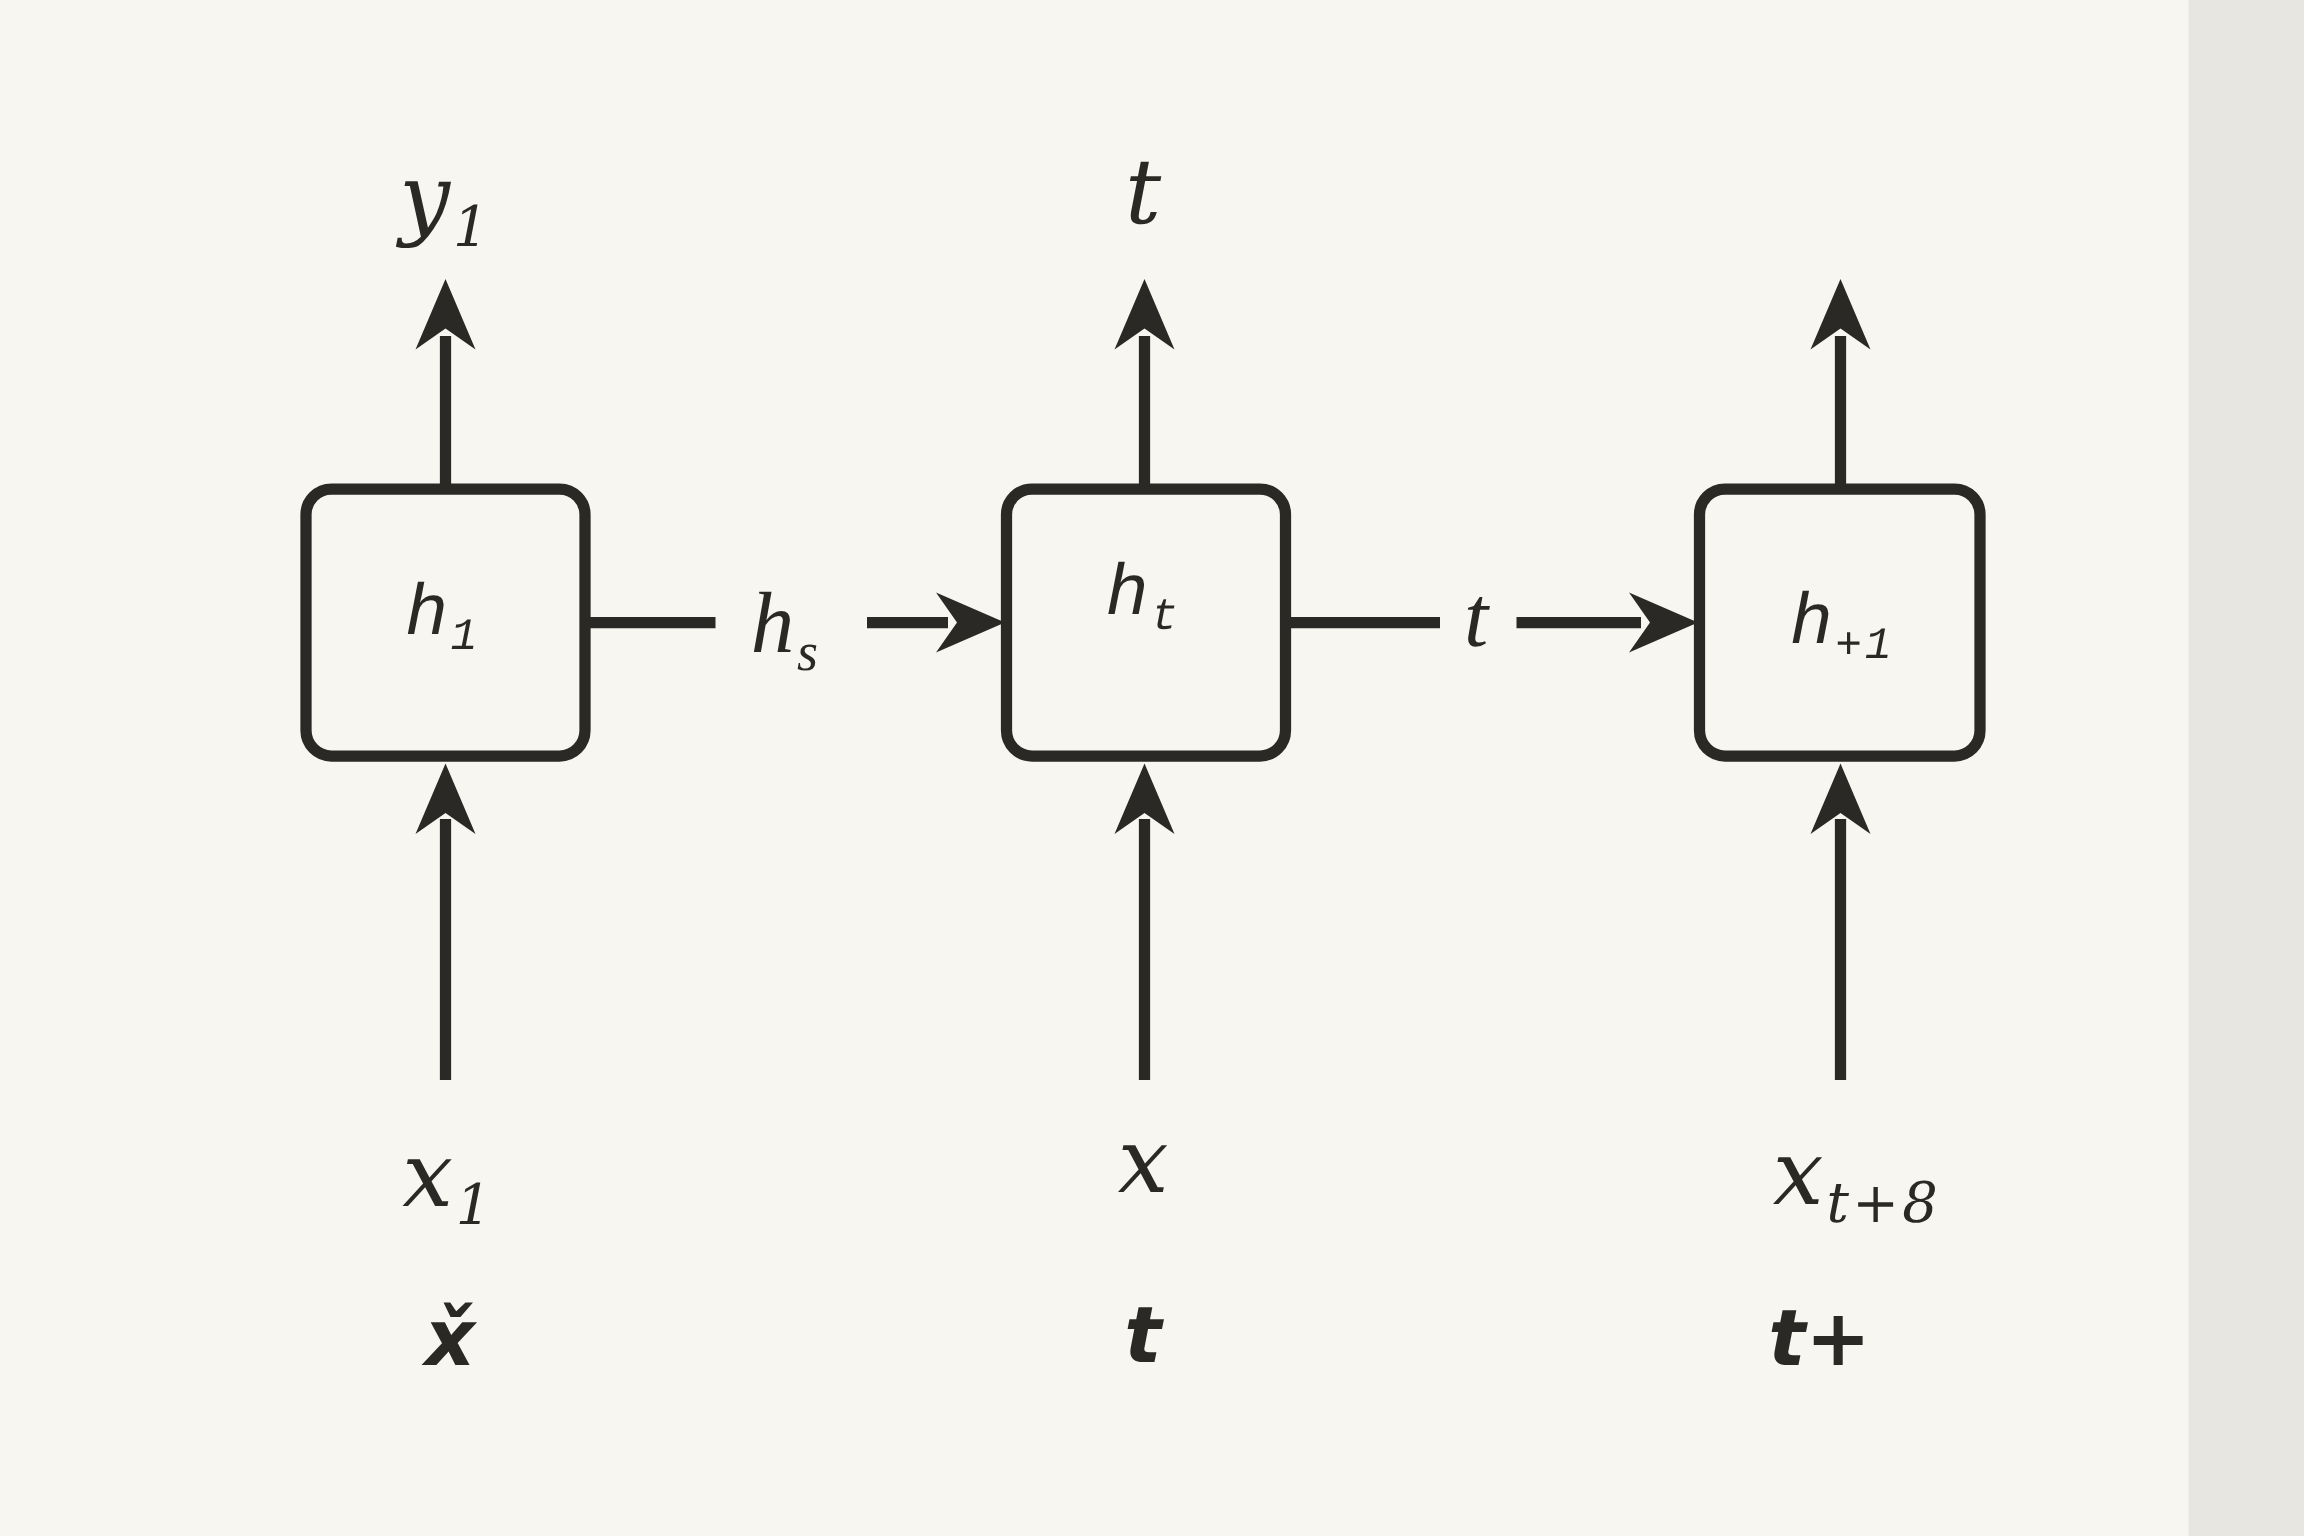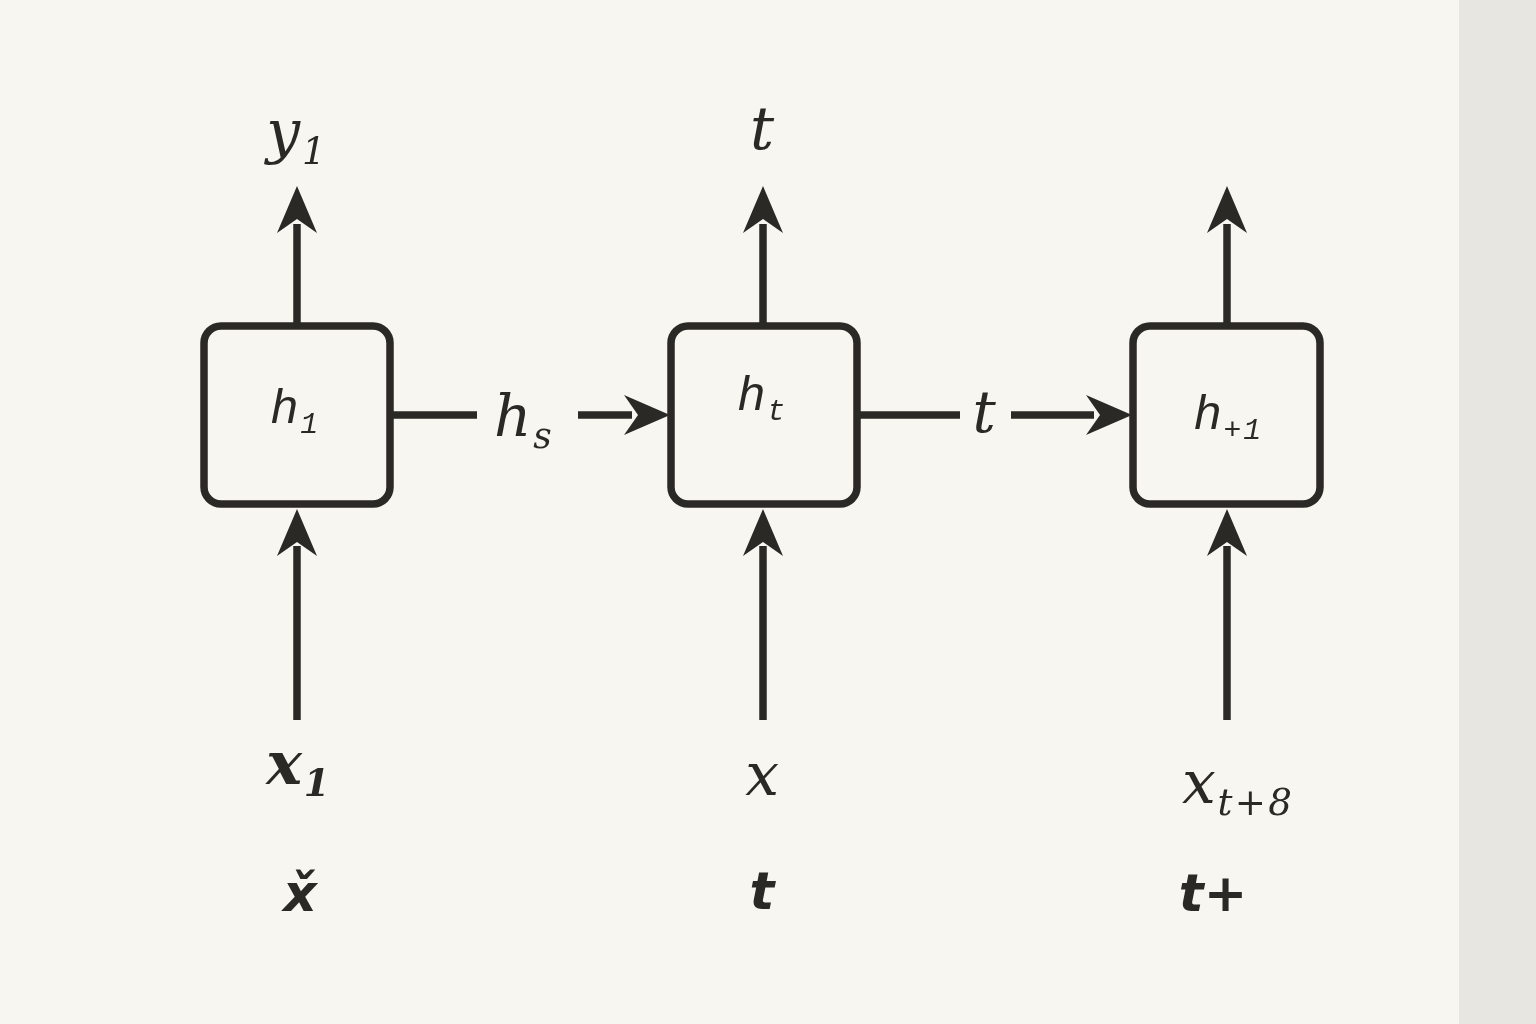"hs" .sz-conn { font-family: none -> Liberation Serif, serif }
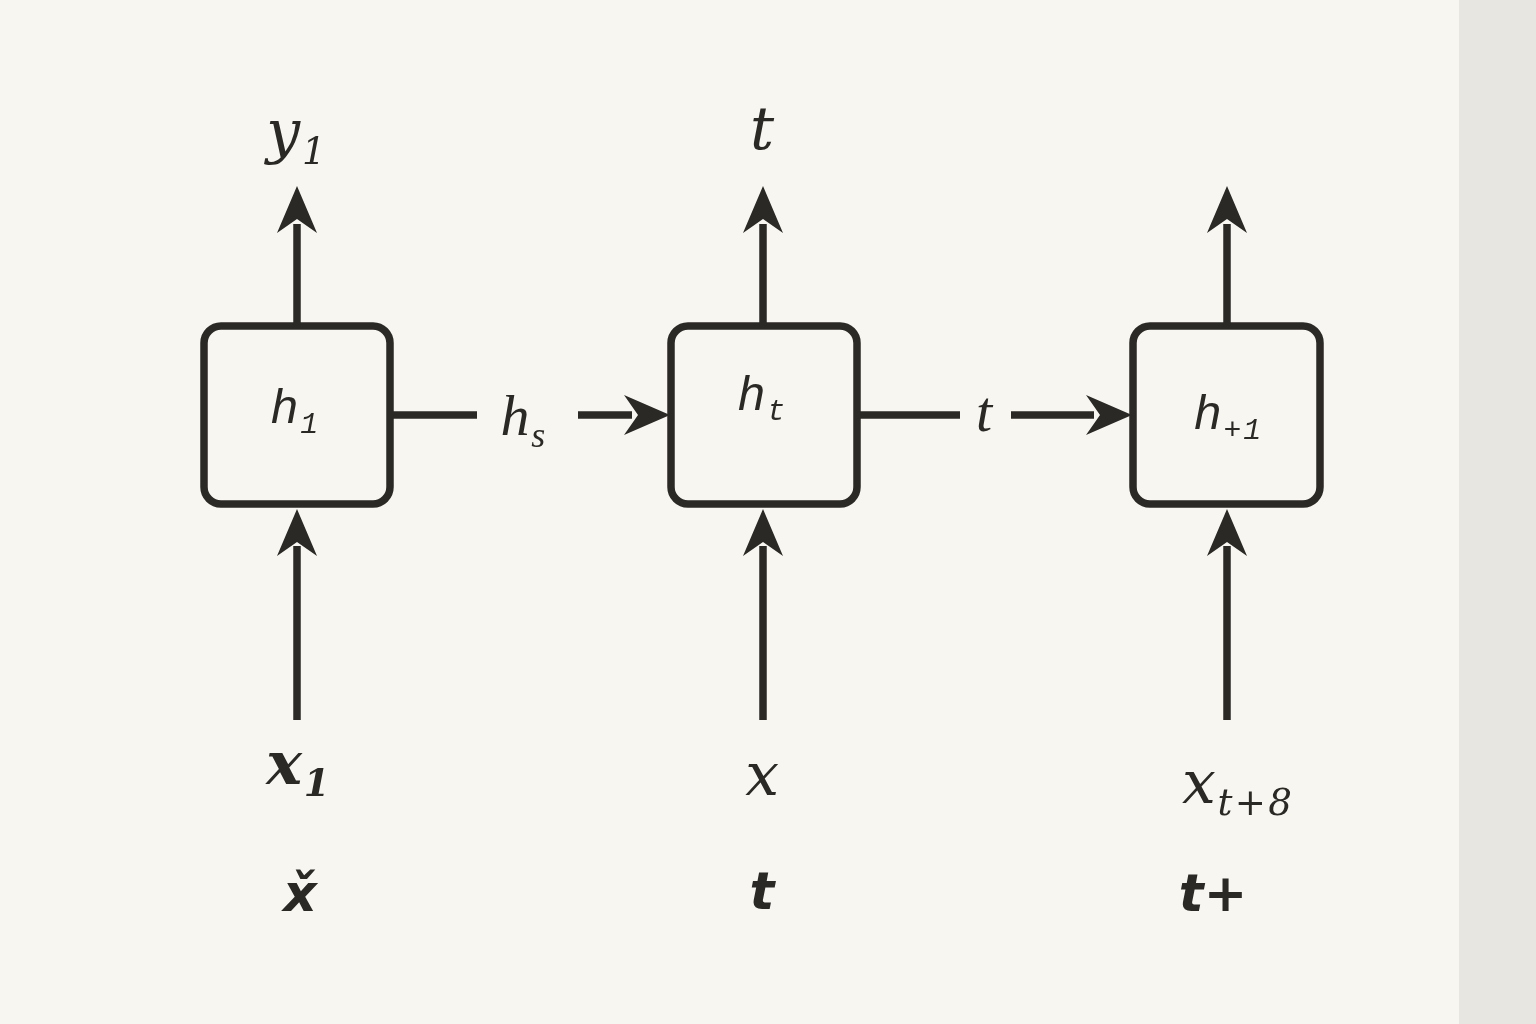"x1" div.lbl { font-weight: bold -> none; top: 768px -> 788px }
